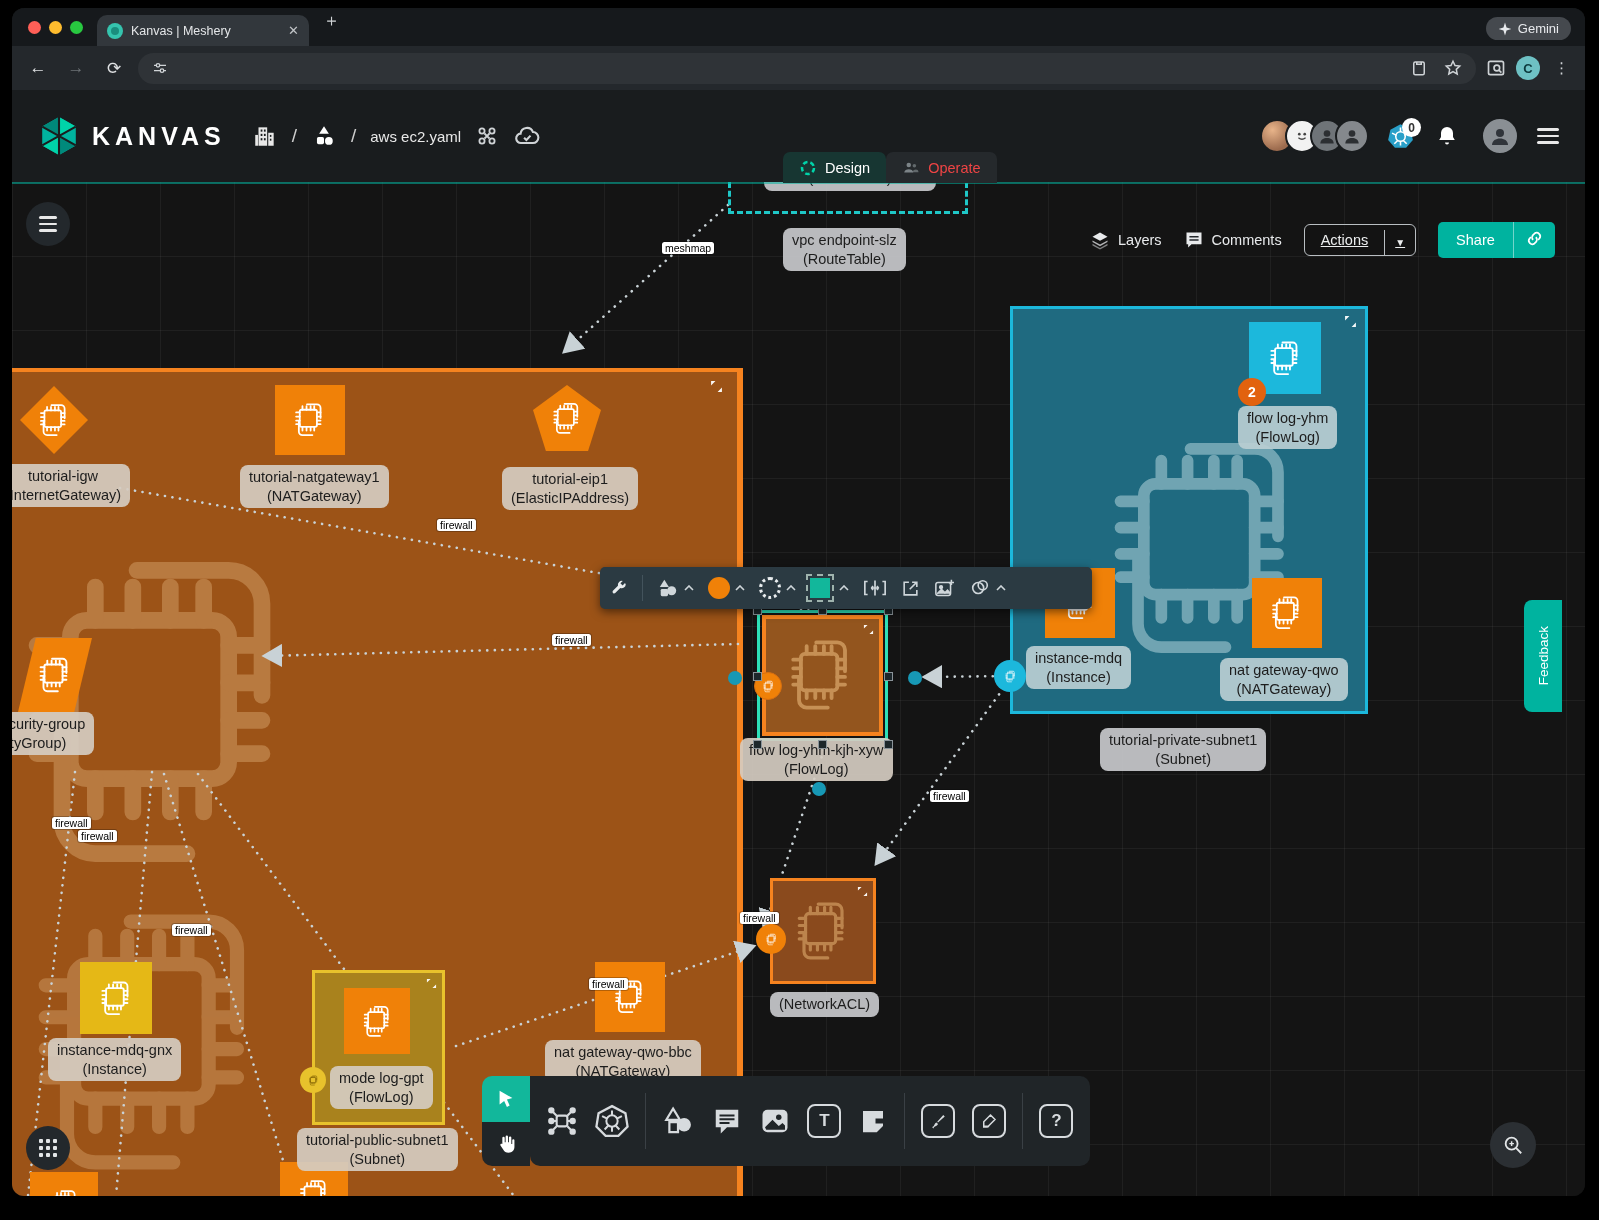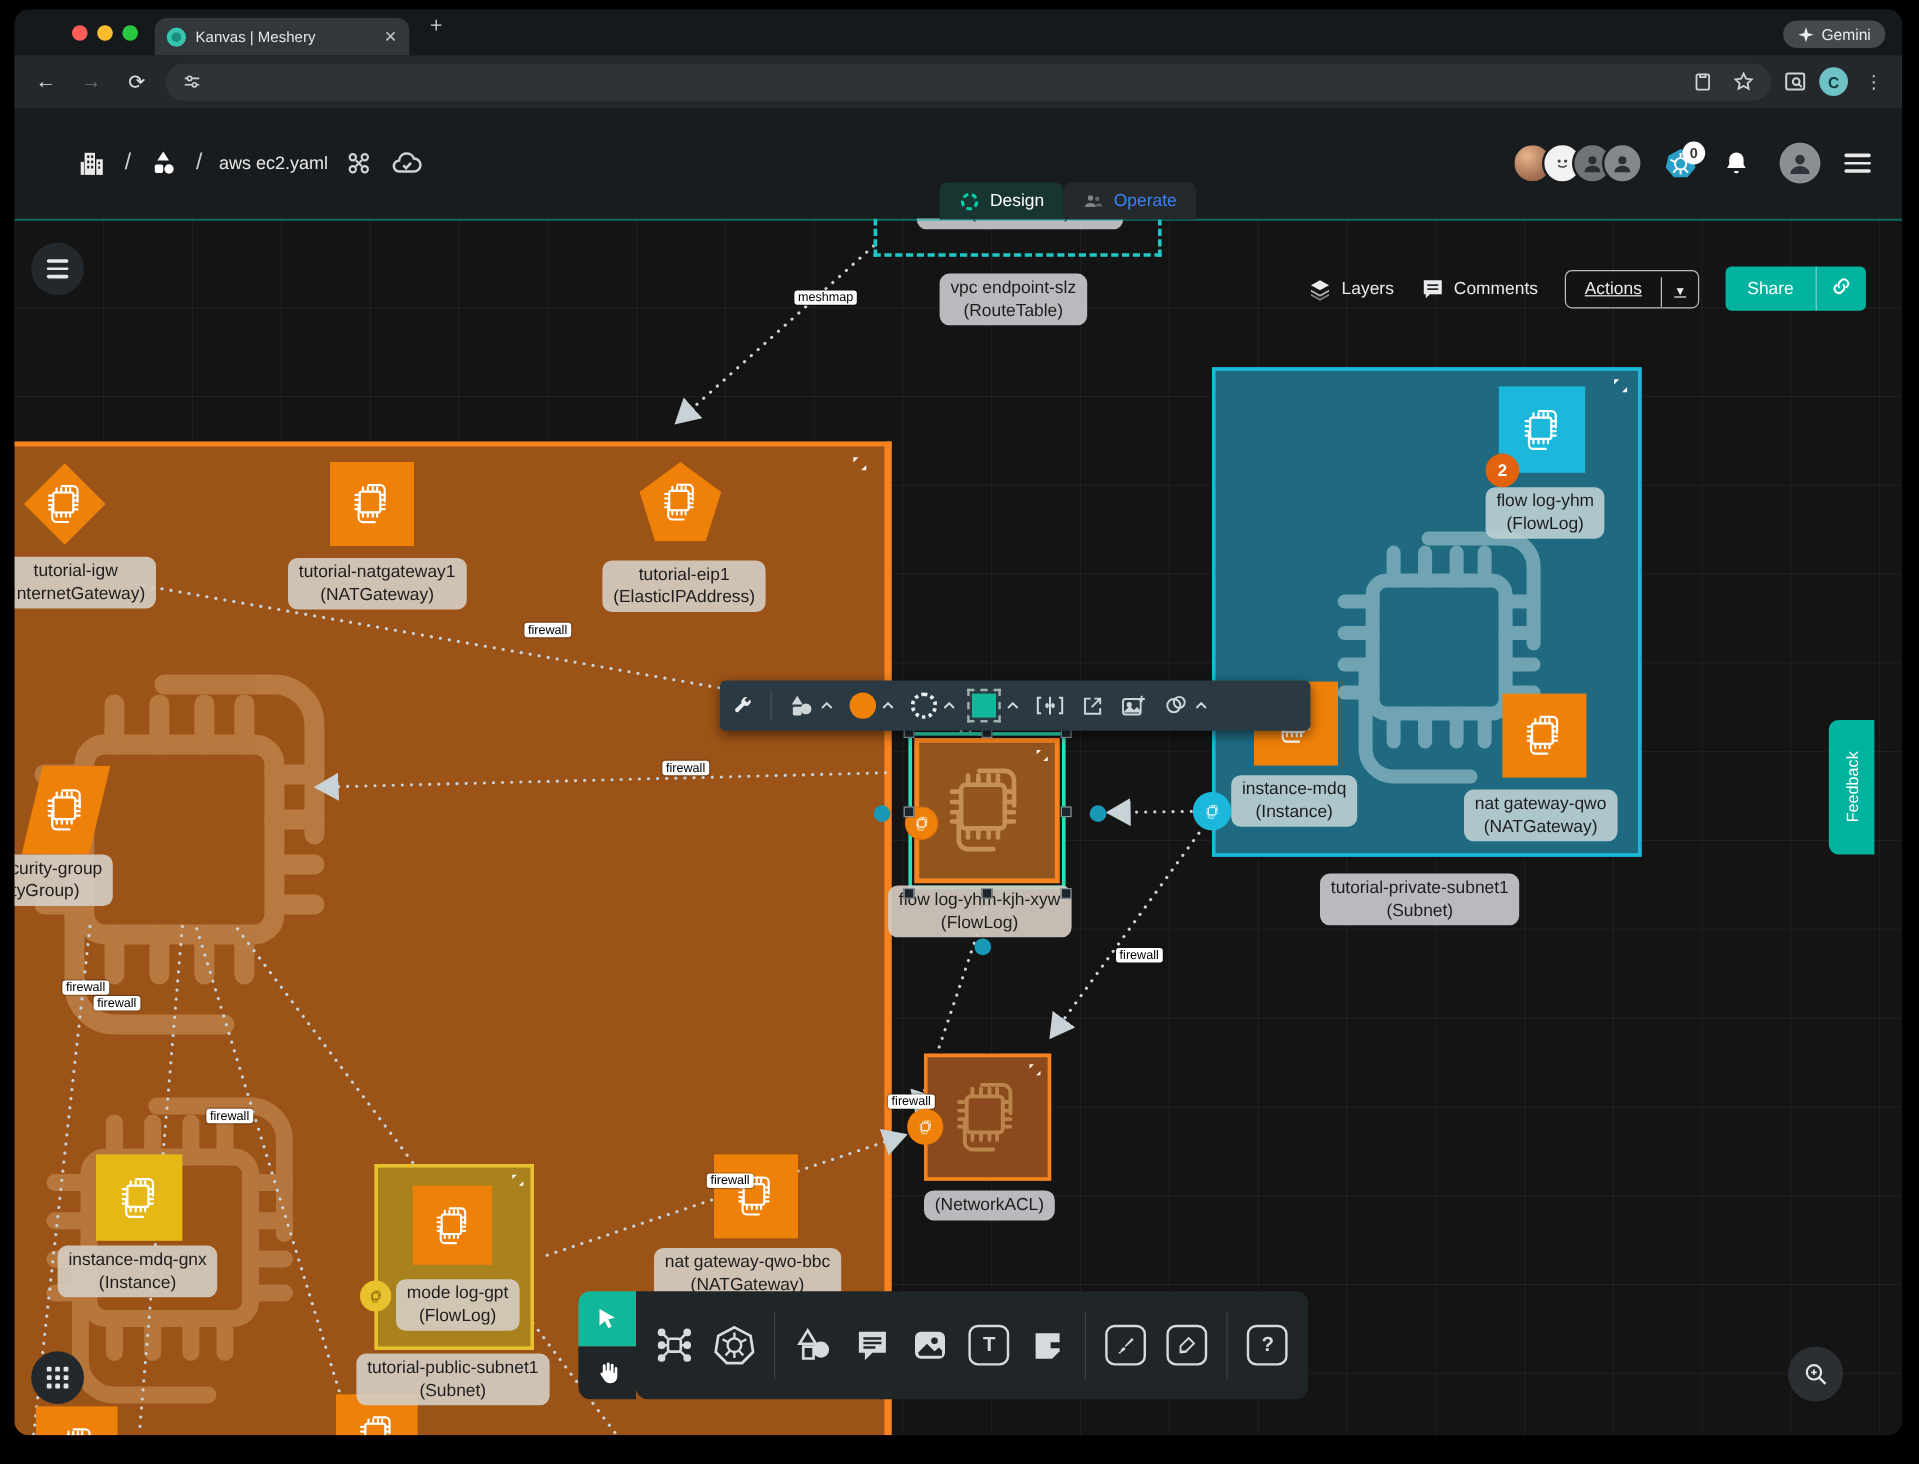"Kanvas | Meshery" .tabstrip { padding-left: 32px -> none }
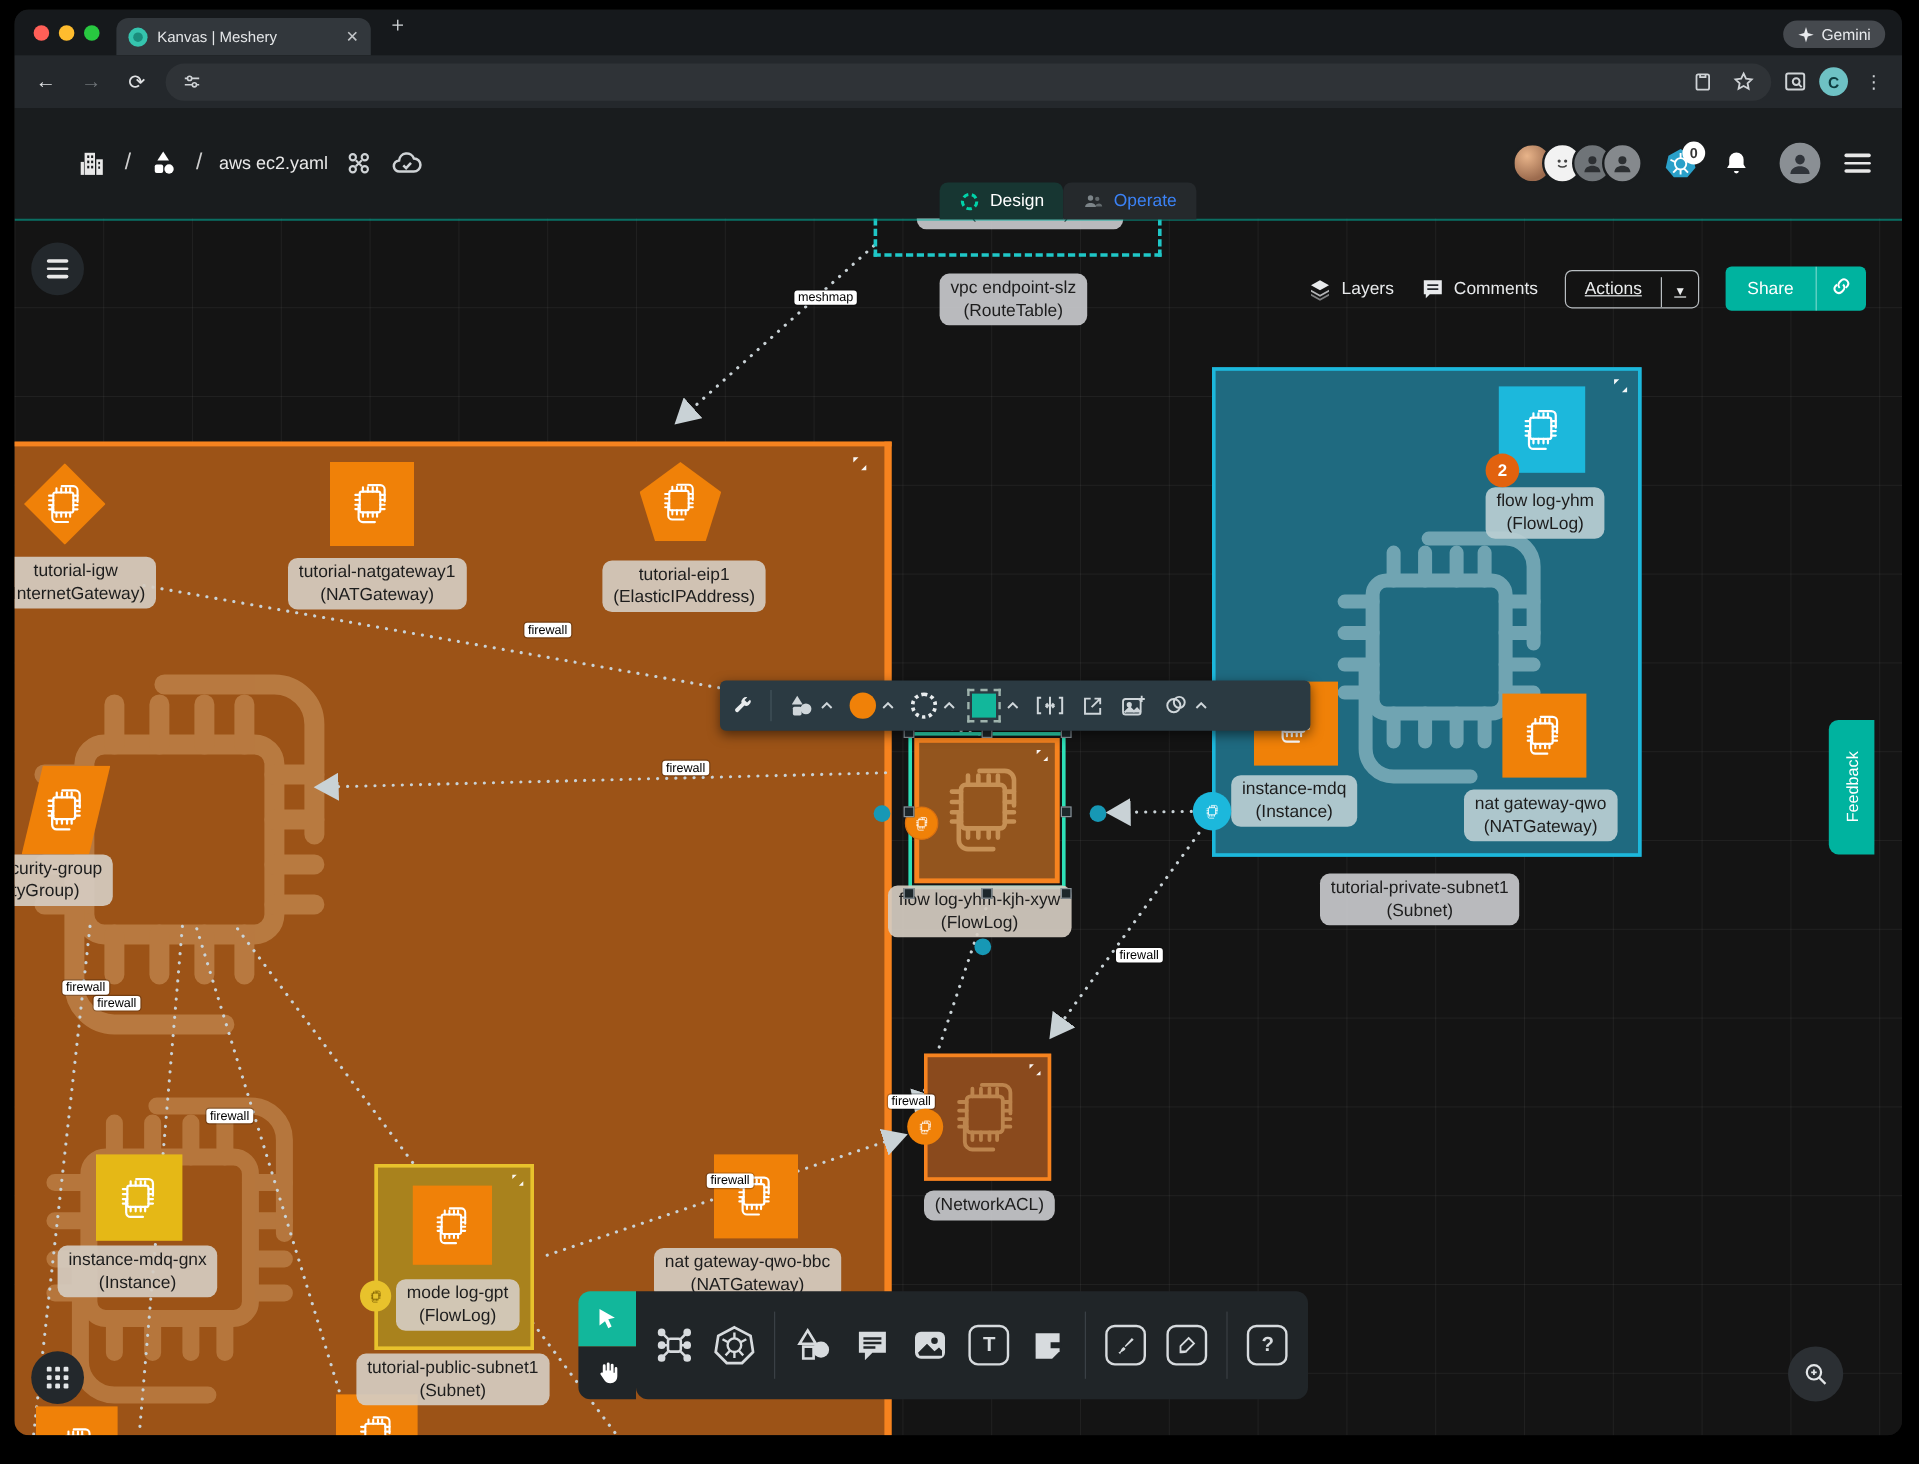"KANVAS" div.brand { html: none -> <div> <svg> <polygon></polygon> <polygon></polygon> <polygon></polygon> <polygon></polygon> <polygon></polygon> <g> <path></path> </g> </svg> <span>KANVAS</span> </div> }
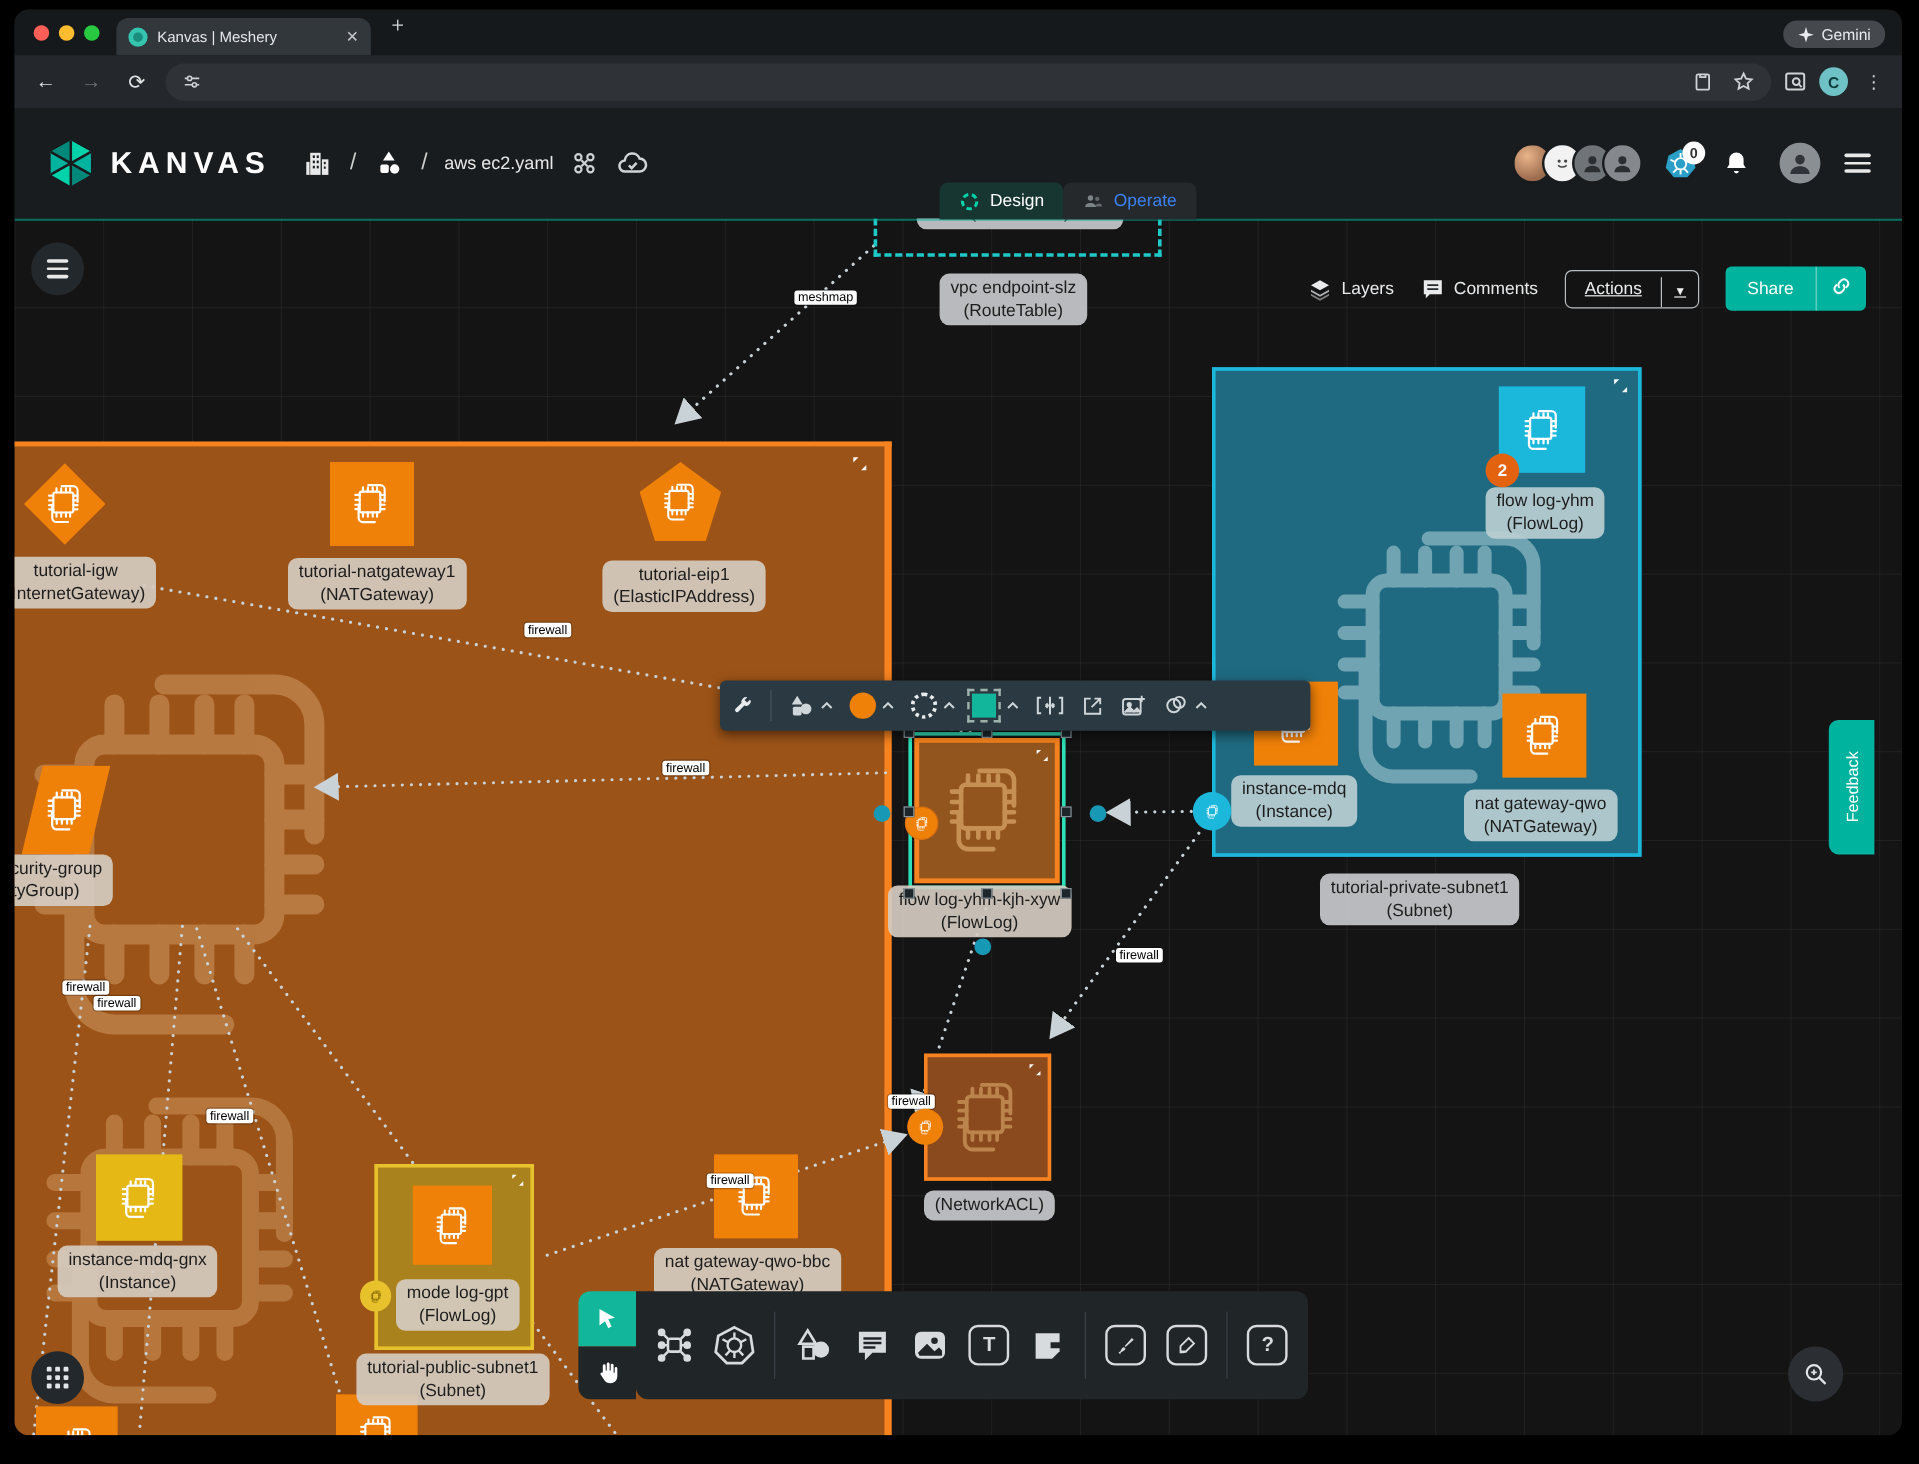"Operate" .mtab.operate { color: #3b82f6 -> #ef4444 }
